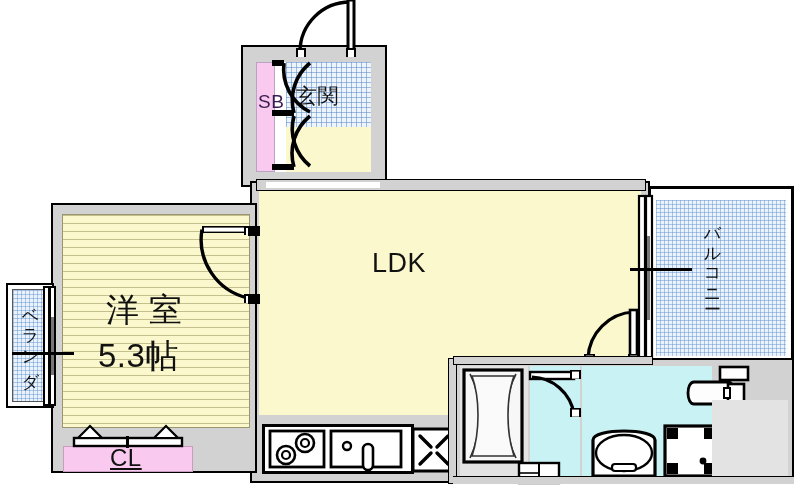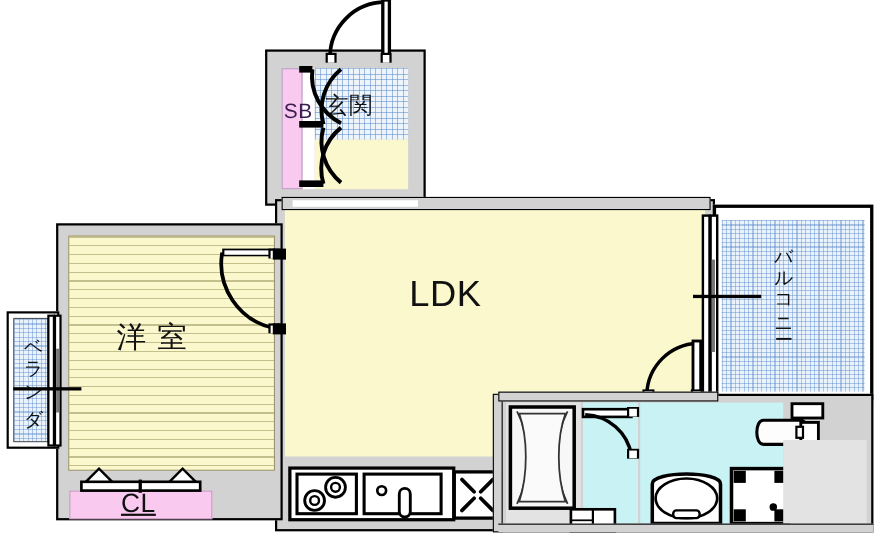"LDK" .lbl-big { font-size: 33px -> 27px }
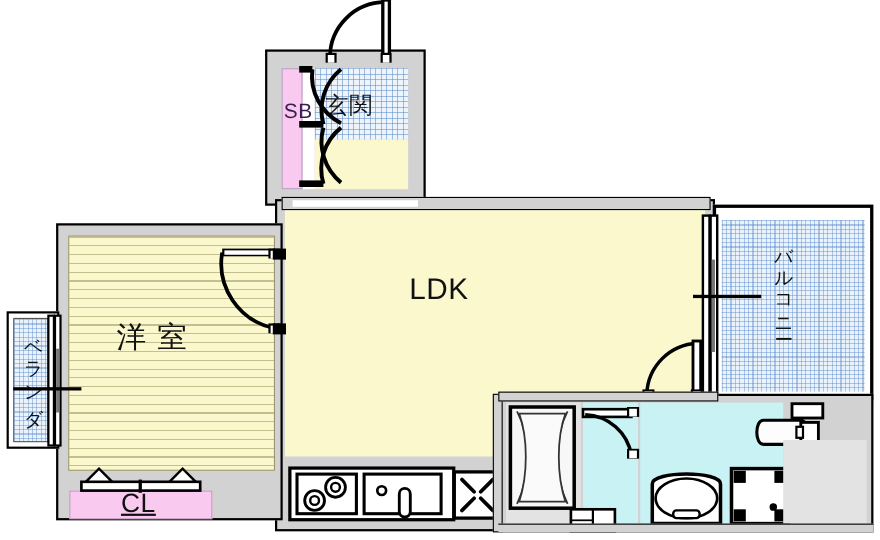"洋室" .lbl-mid { font-size: 27px -> 33px }
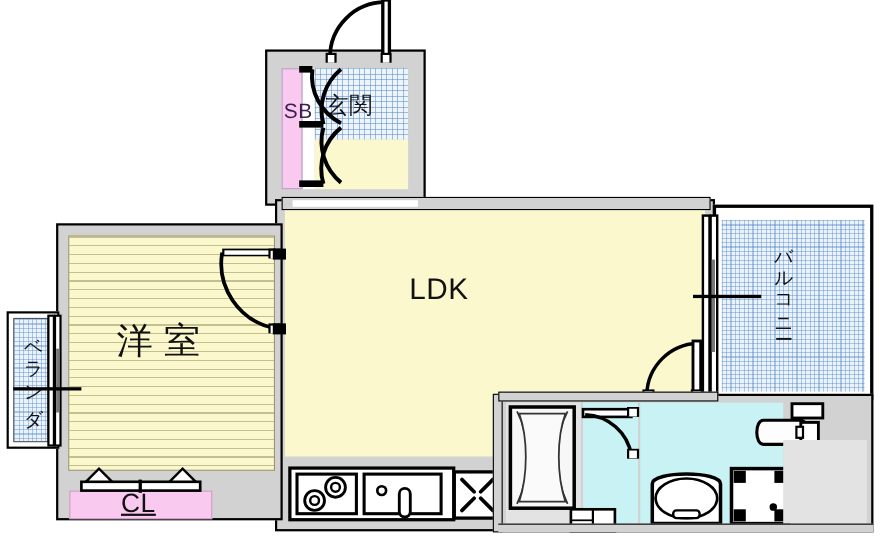"5.3帖" div.lbl { html: none -> <div>5.3帖</div> }
